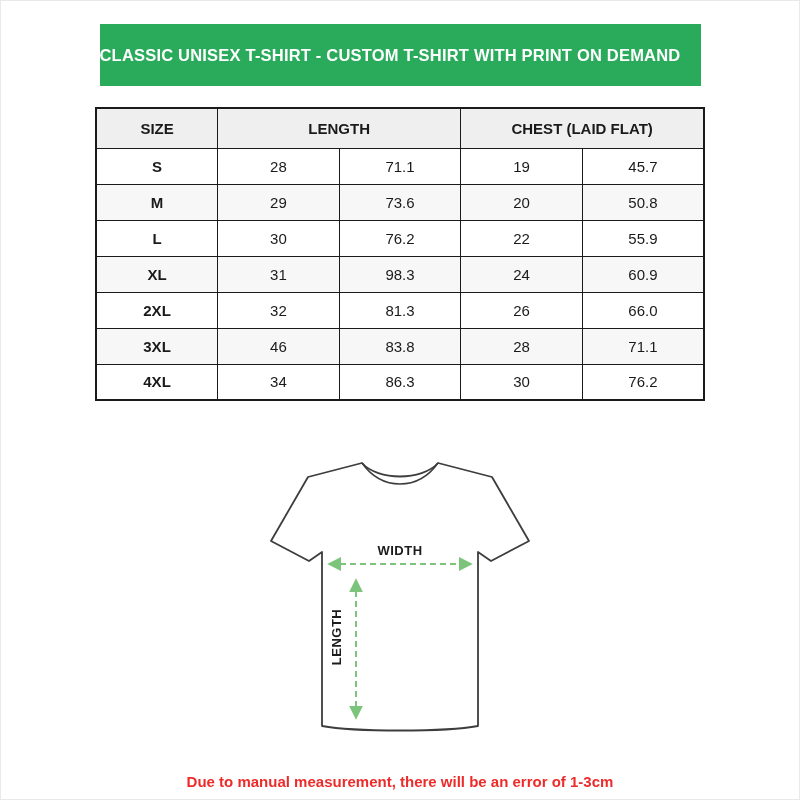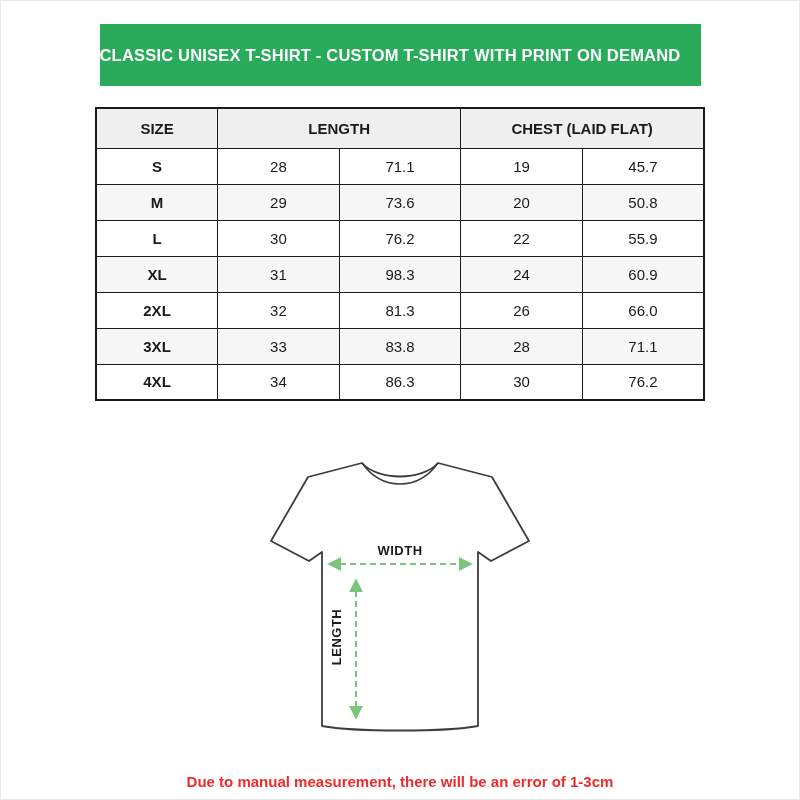"33" td { text: 33 -> 46 }
